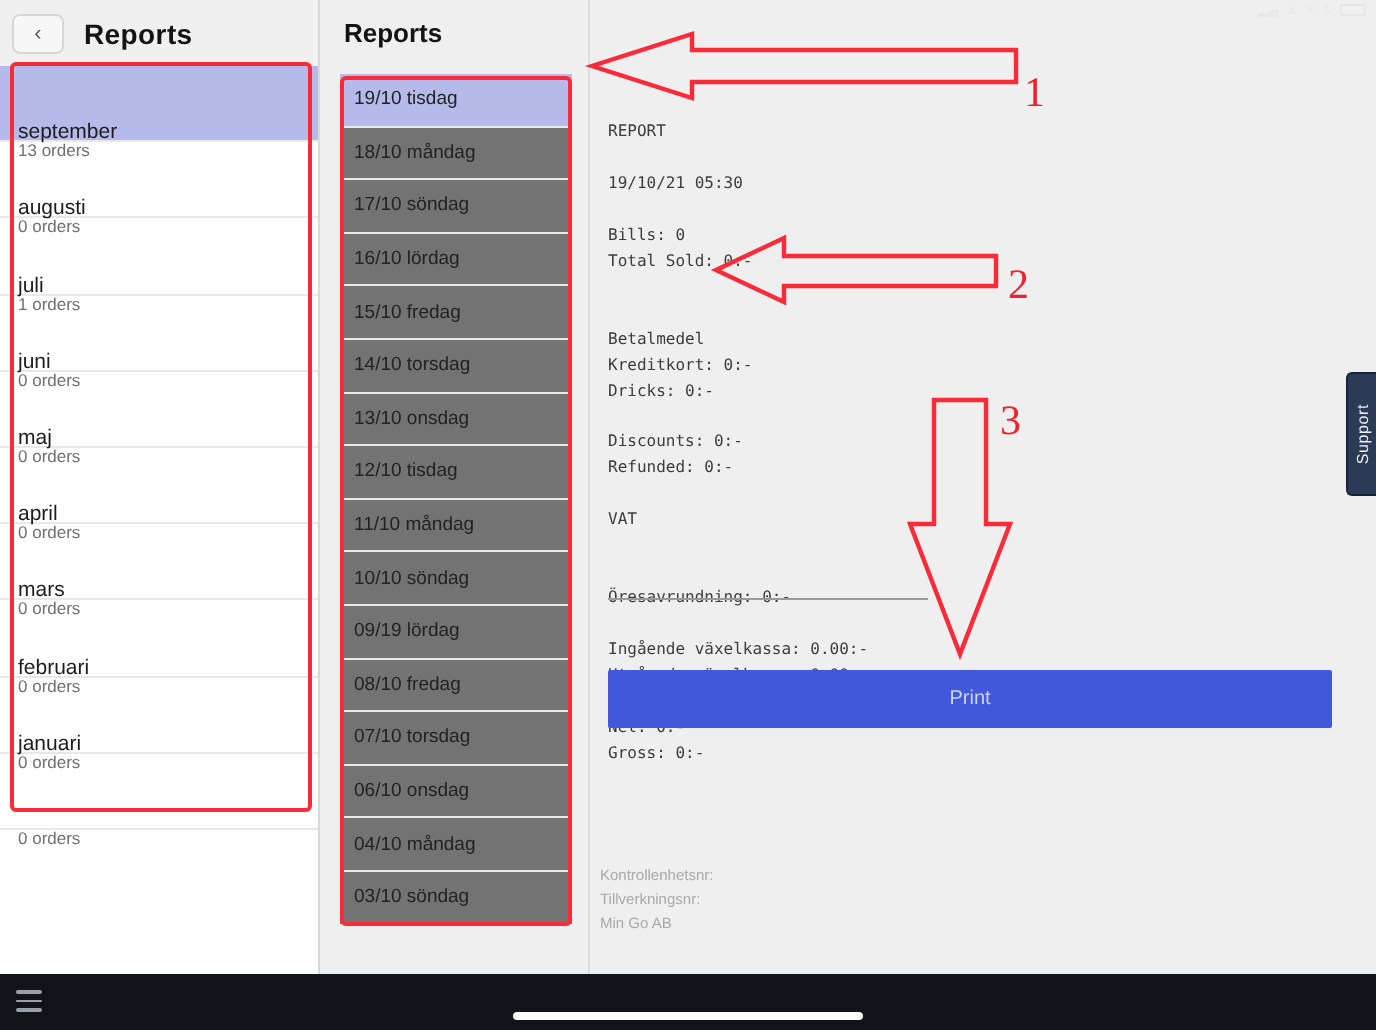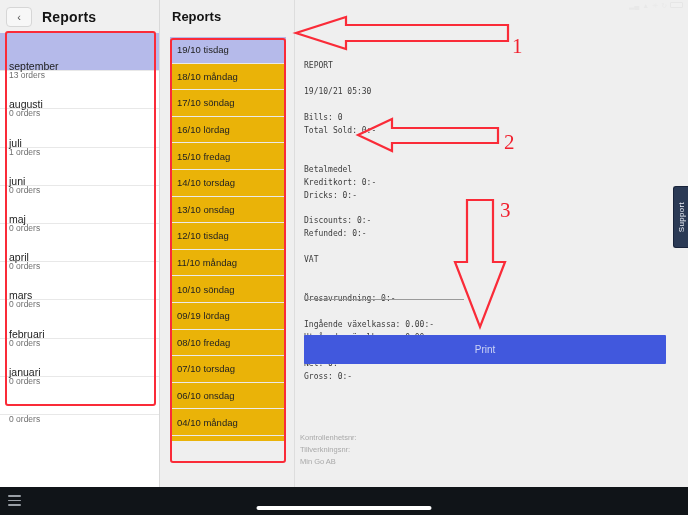"19/10 tisdag" .day-list { height: 404px -> 450px }
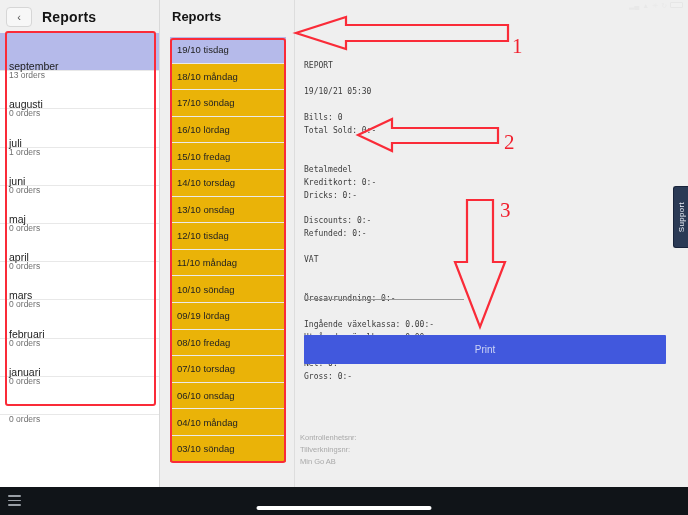"18/10 måndag" .day-item { background: #eab308 -> #737373 }
